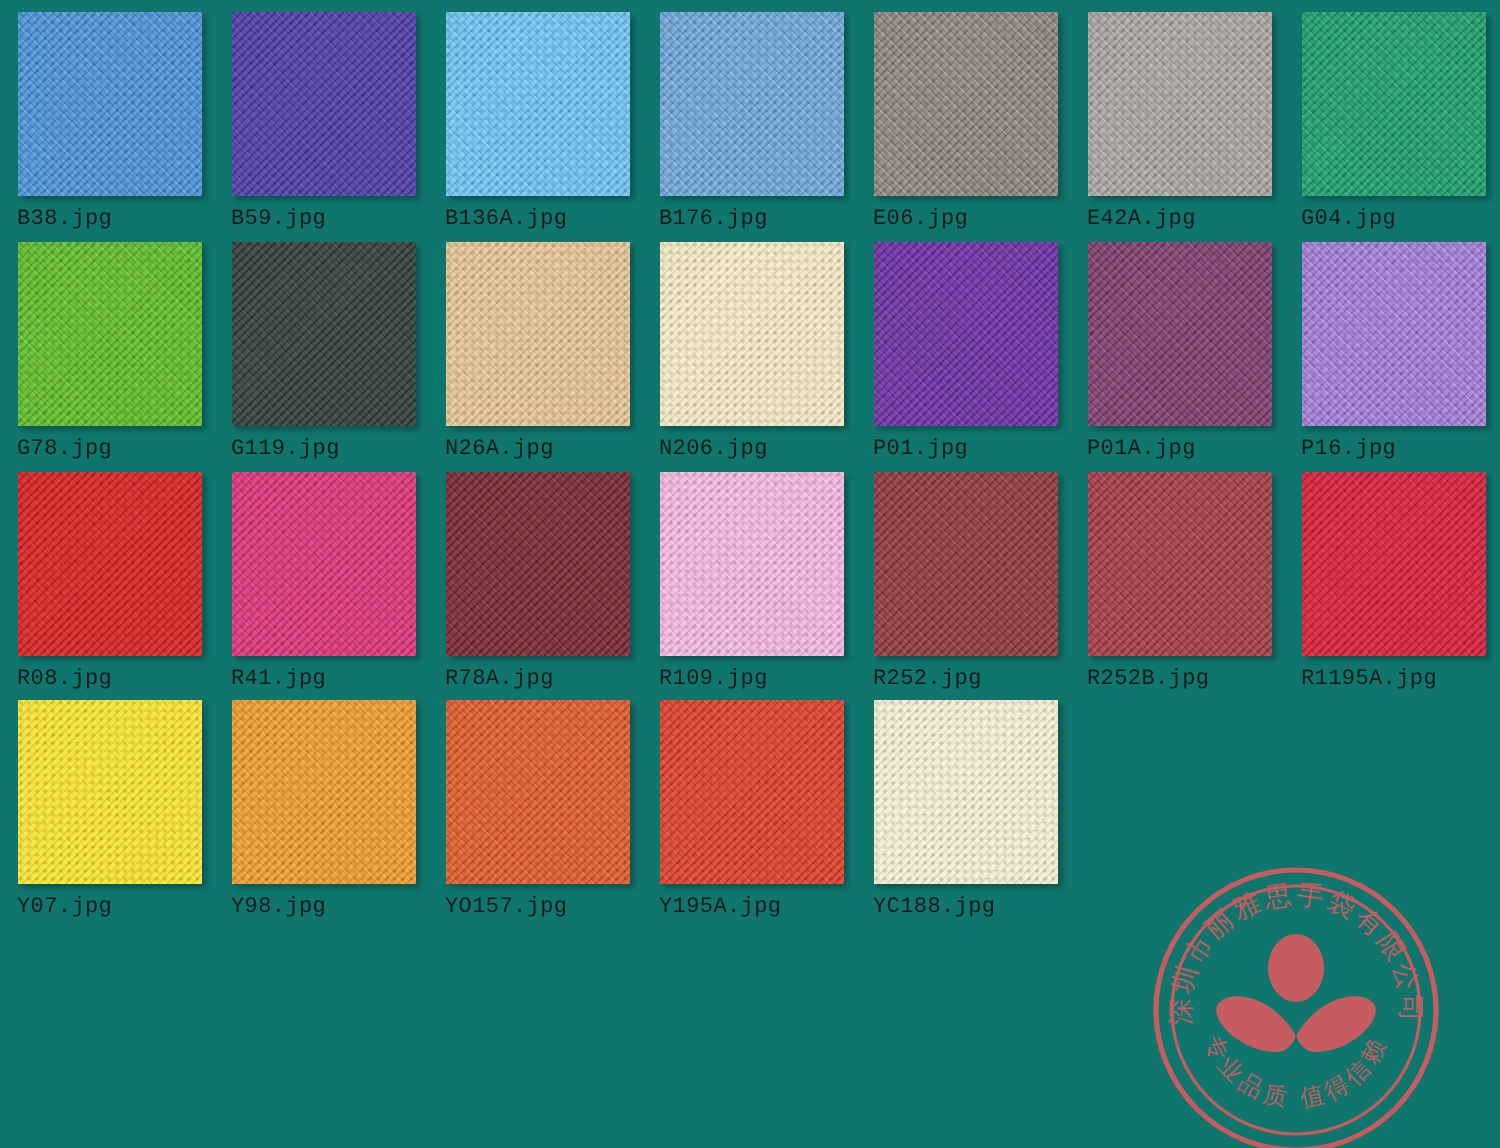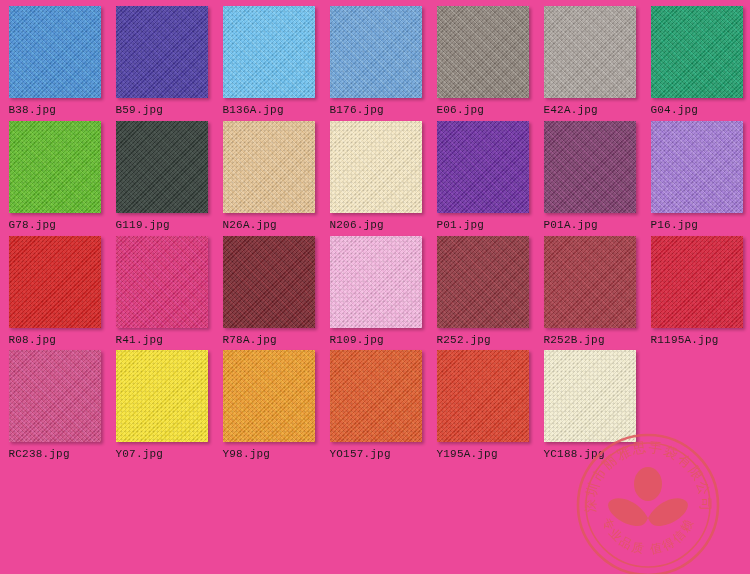"B38.jpg" #page { background: #ec4899 -> #0f766e }
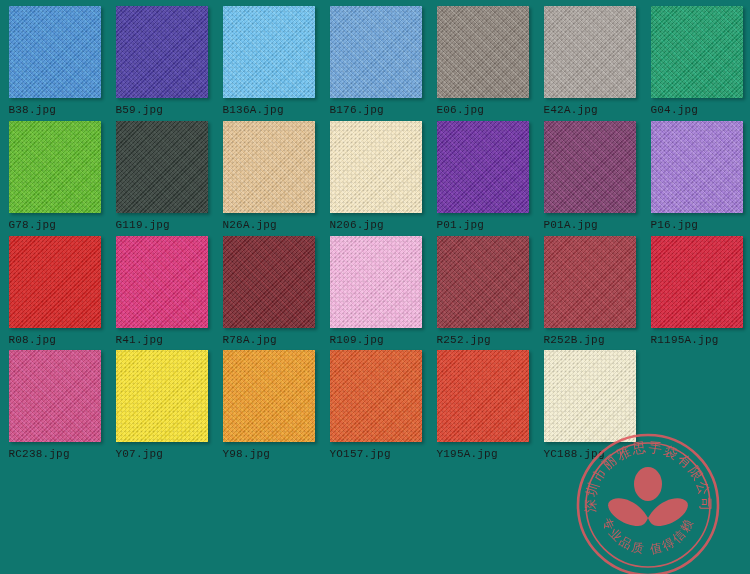"RC238.jpg" div.cell { html: <div> <div> <div></div> <div>RC238.jpg</div> </div> </div> -> none }
